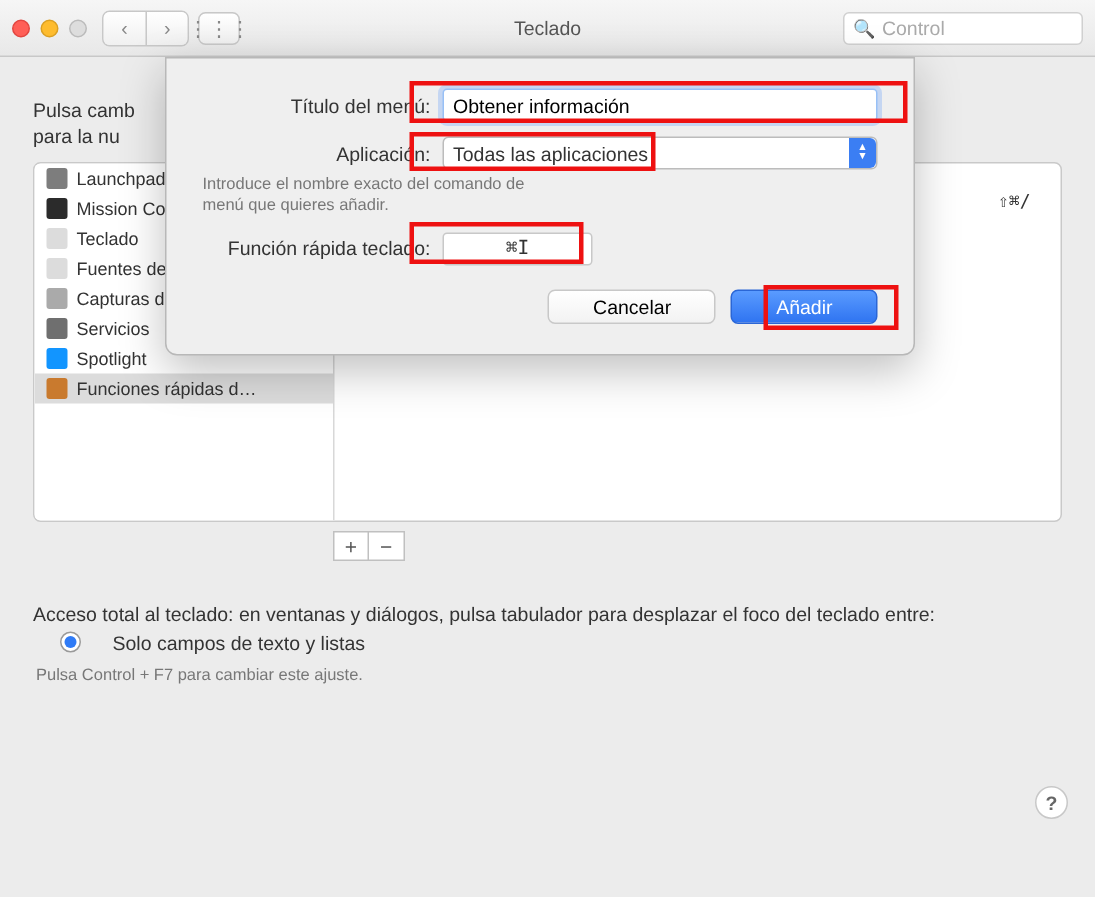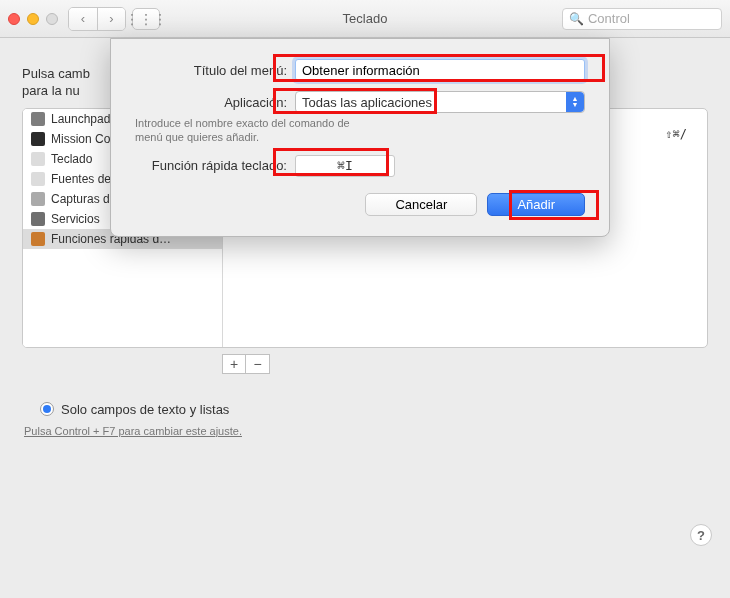"Spotlight" div.sidebar-item { html: none -> <div> <span></span> <span>Spotlight</span> </div> }
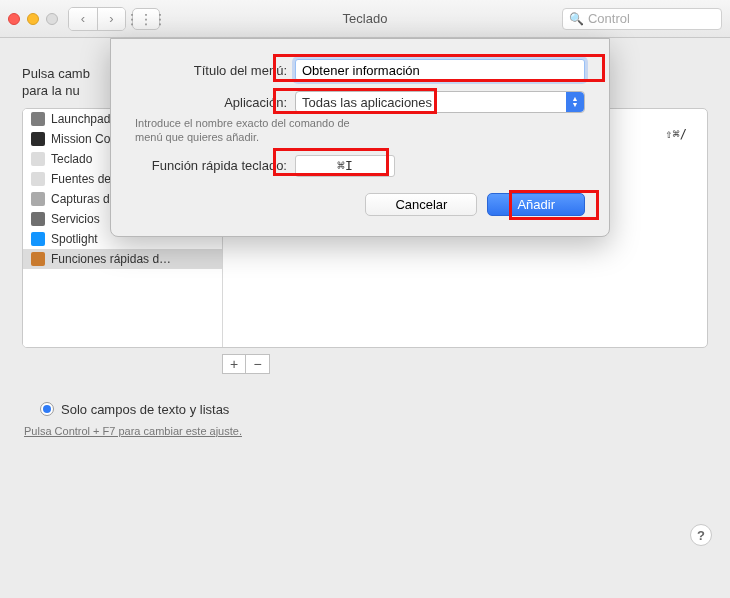"Acceso total al teclado: en" div { html: none -> <div>Acceso total al teclado: en ventanas y diálogos, pulsa tabulador para desplazar el foco del teclado entre:</div> }
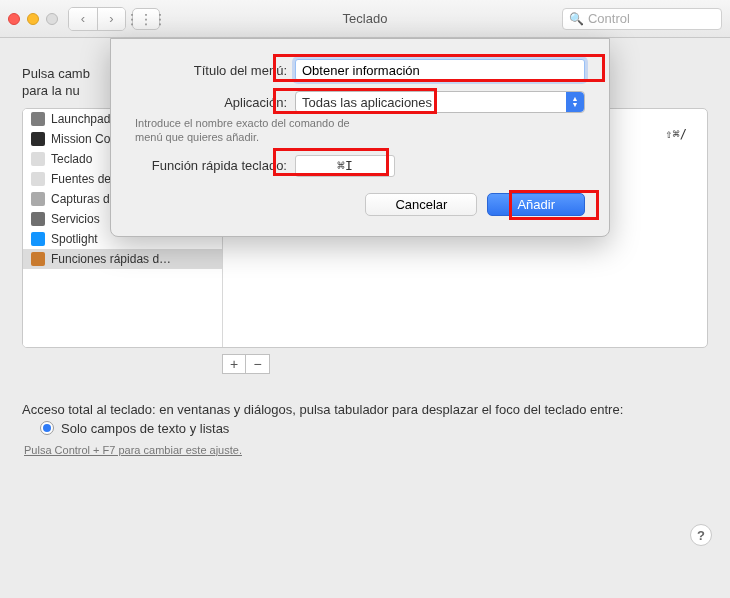"Solo campos de texto y" .radio-row { gap: 7px -> 21px }
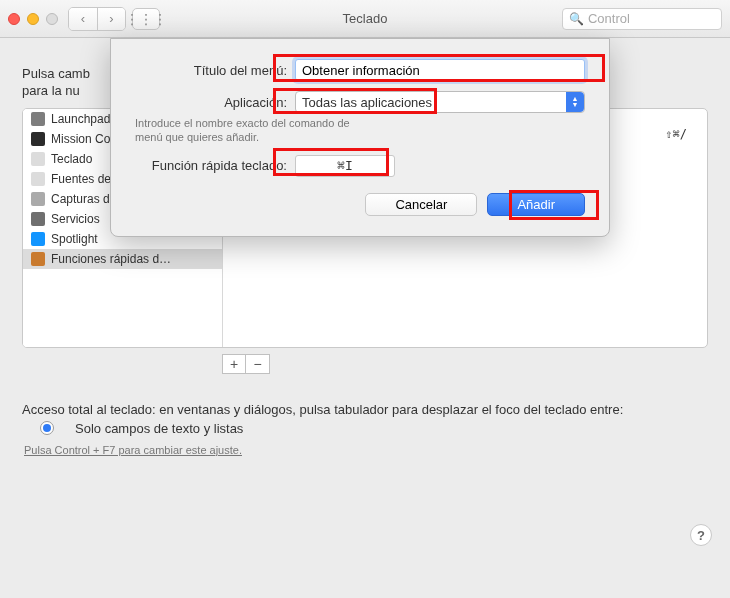"Pulsa Control + F7 para" .hint { text-decoration: underline -> none }
